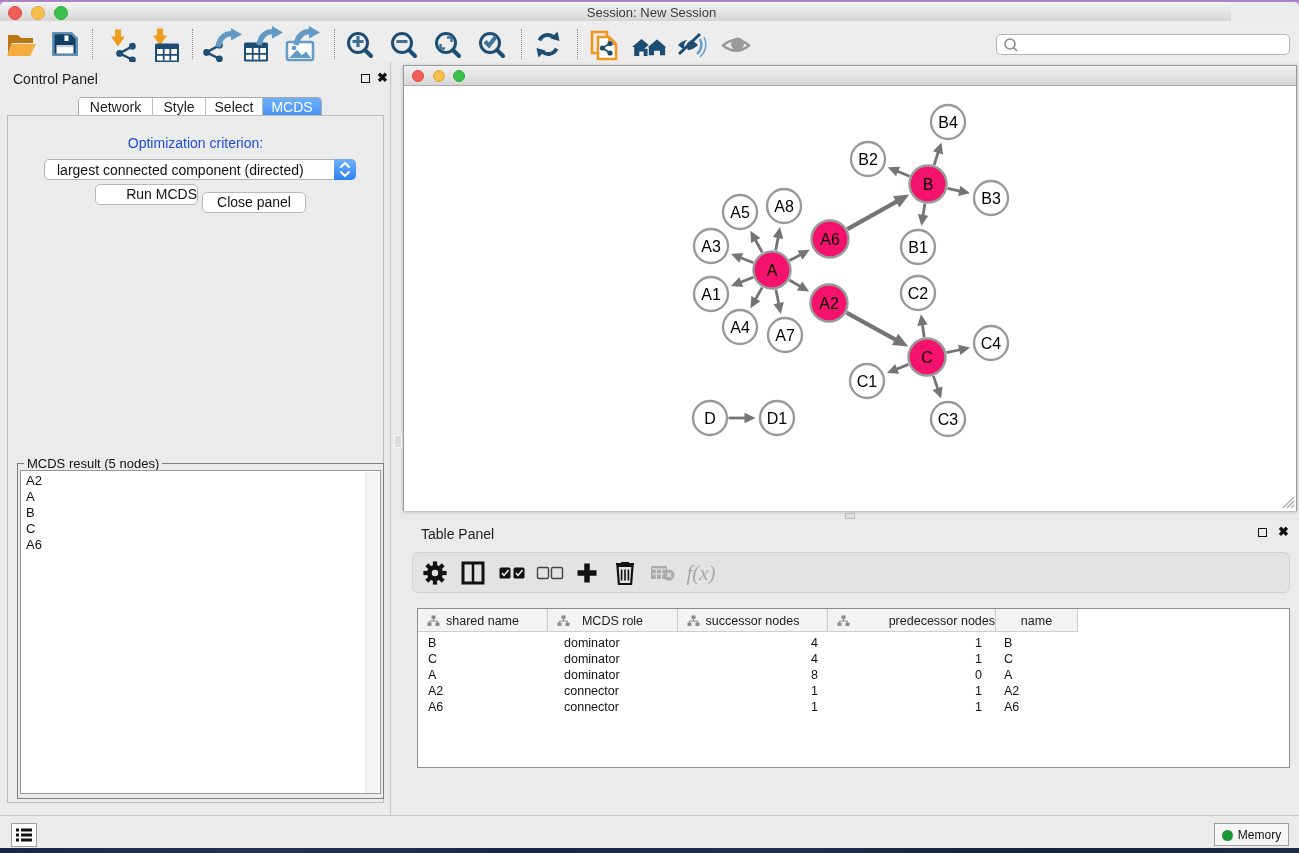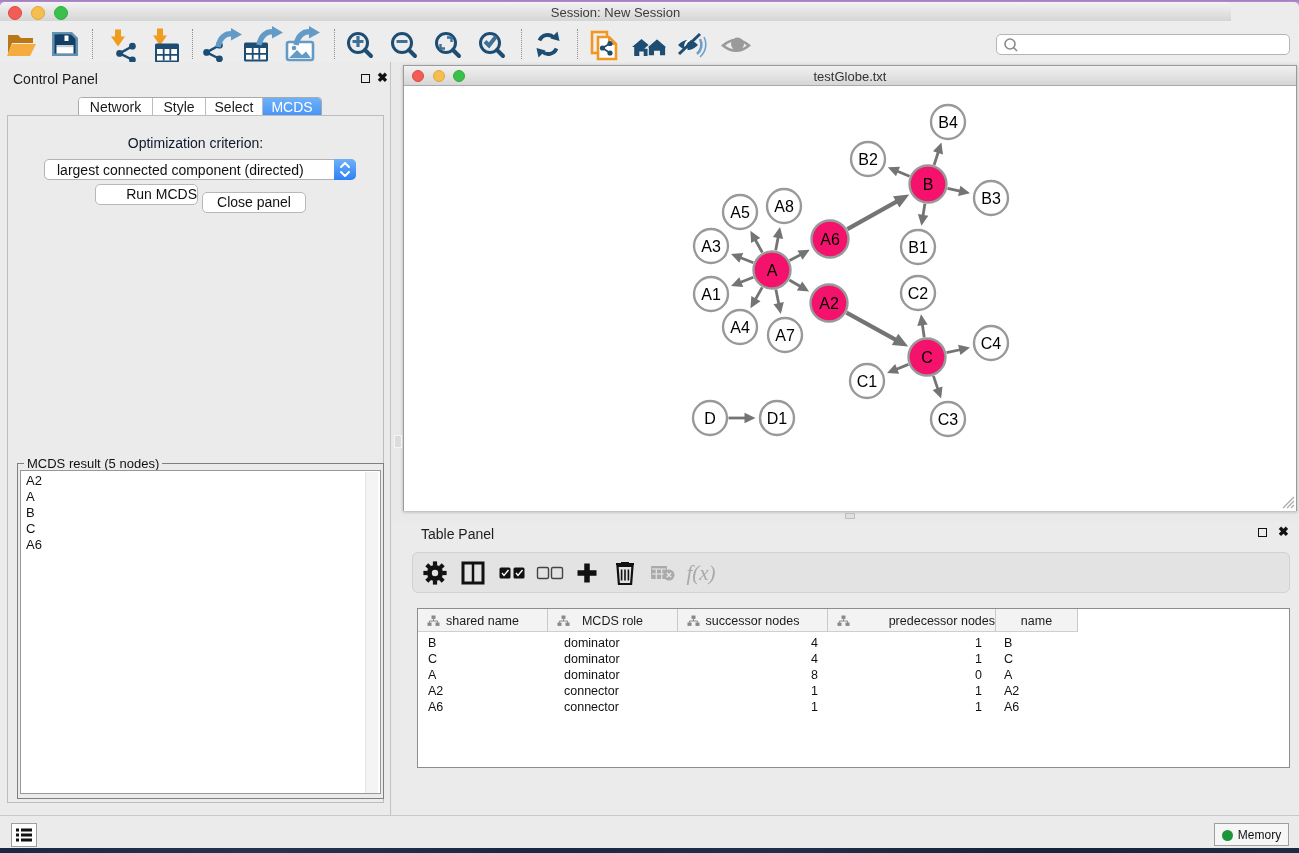"Session: New Session" #titlebar { padding-left: none -> 36px }
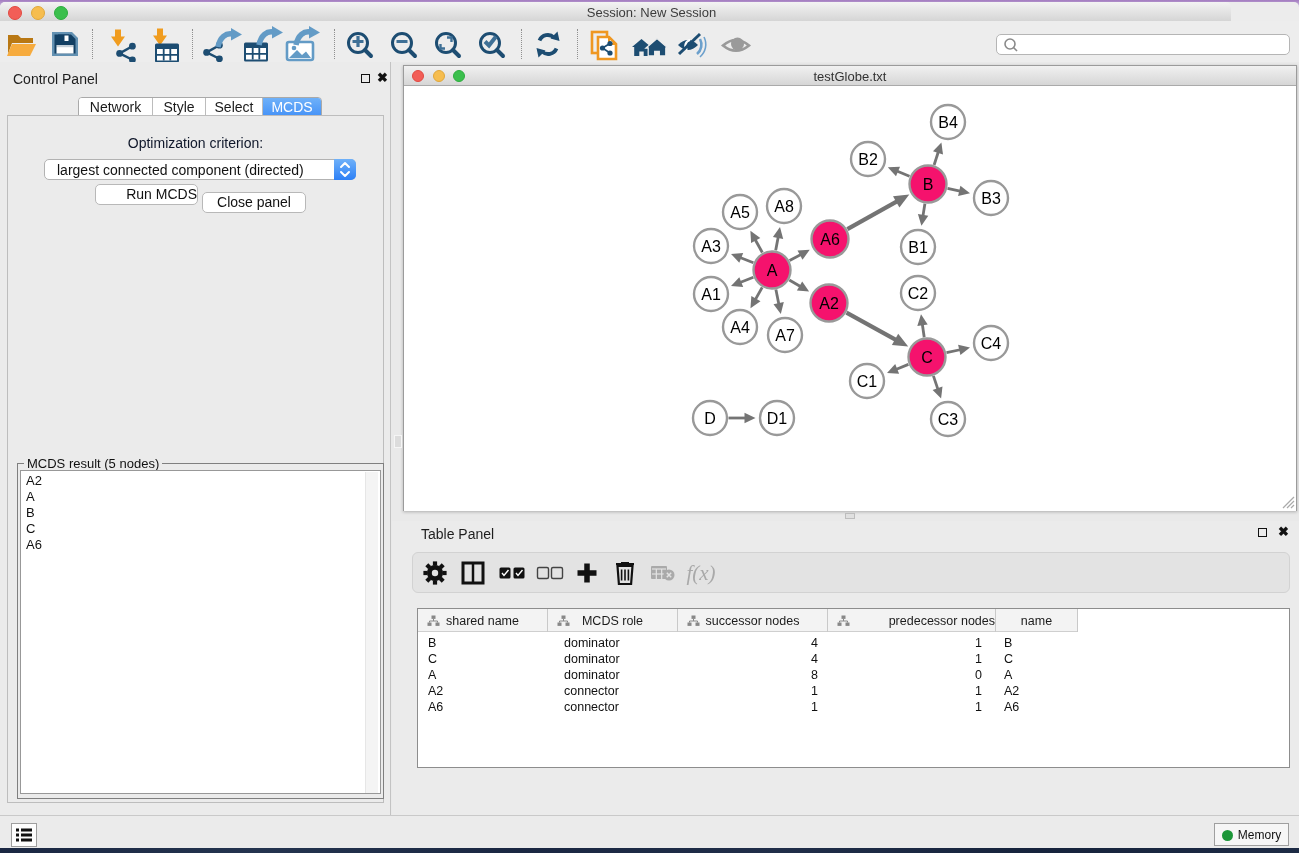"testGlobe.txt" div.title { html: <div>testGlobe.txt</div> -> none }
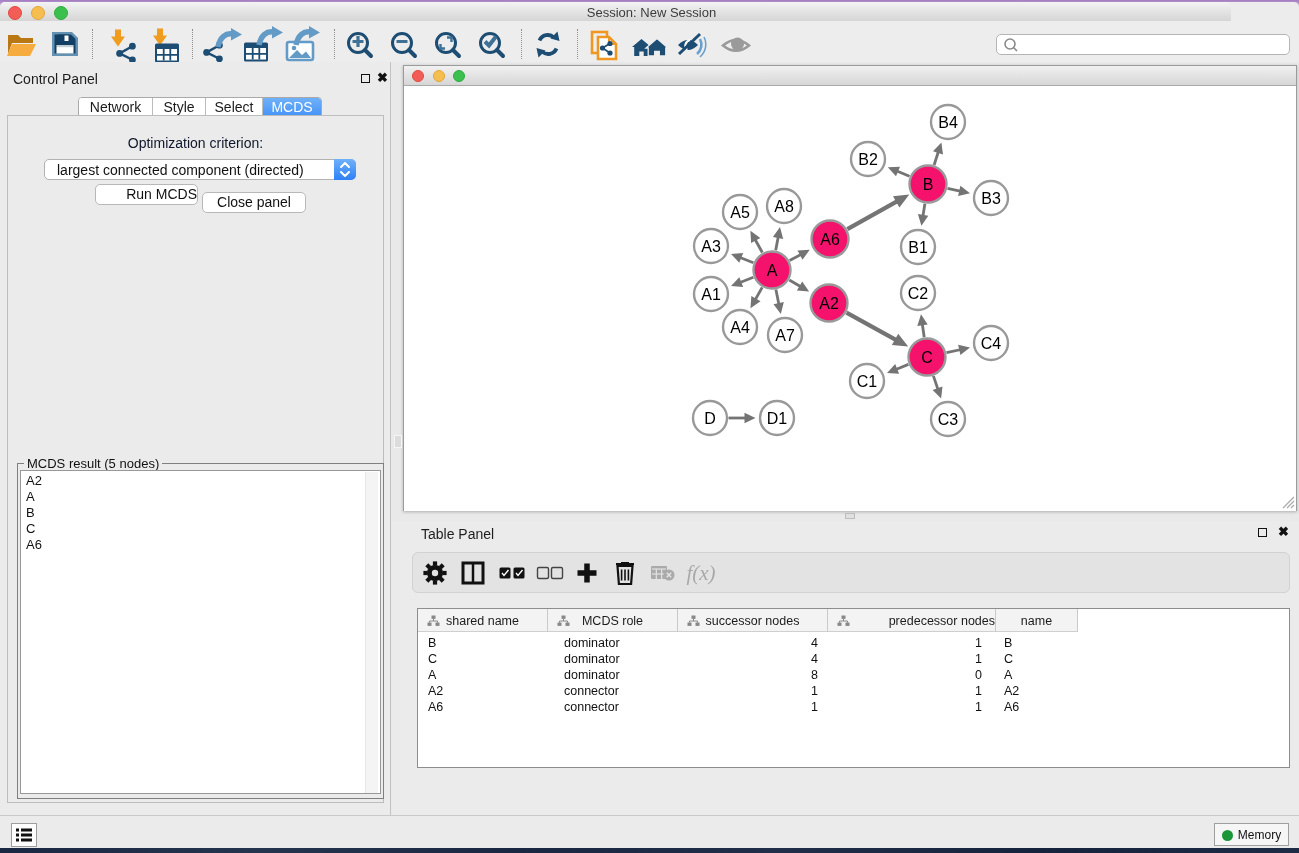"Optimization criterion:" #optlabel { color: #0f172a -> #1d4ed8 }
